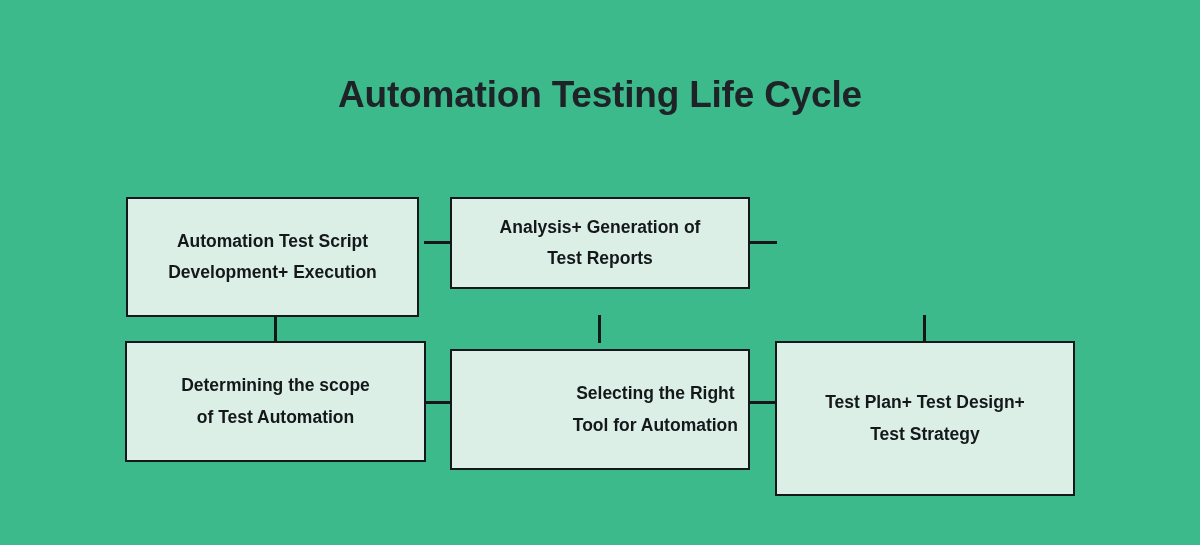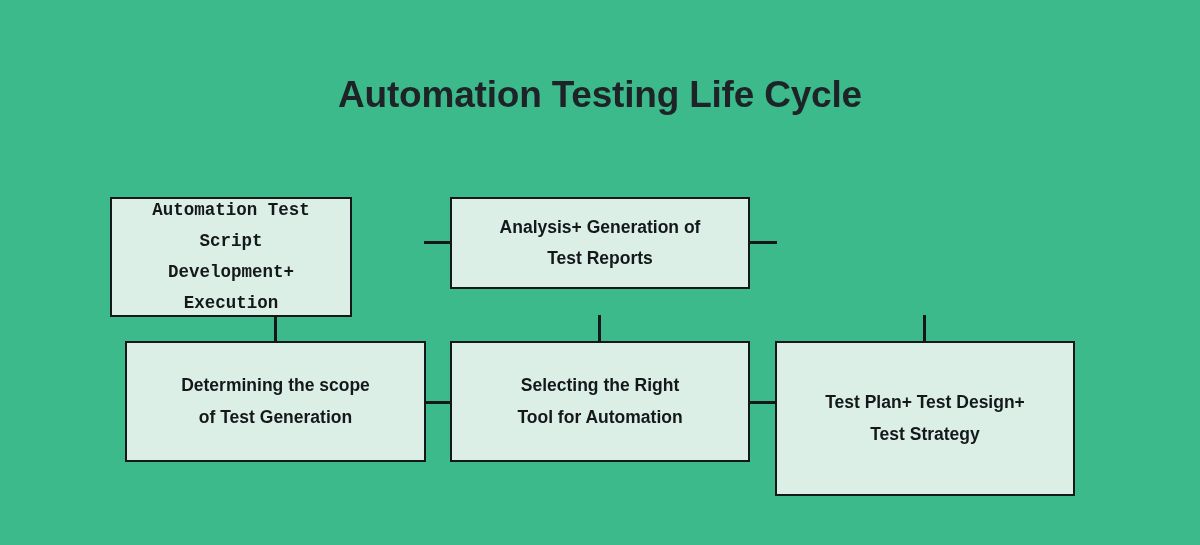"Automation Test Script" #node-1 { font-family: Liberation Mono, monospace -> none; left: 110px -> 126px; width: 242px -> 293px }
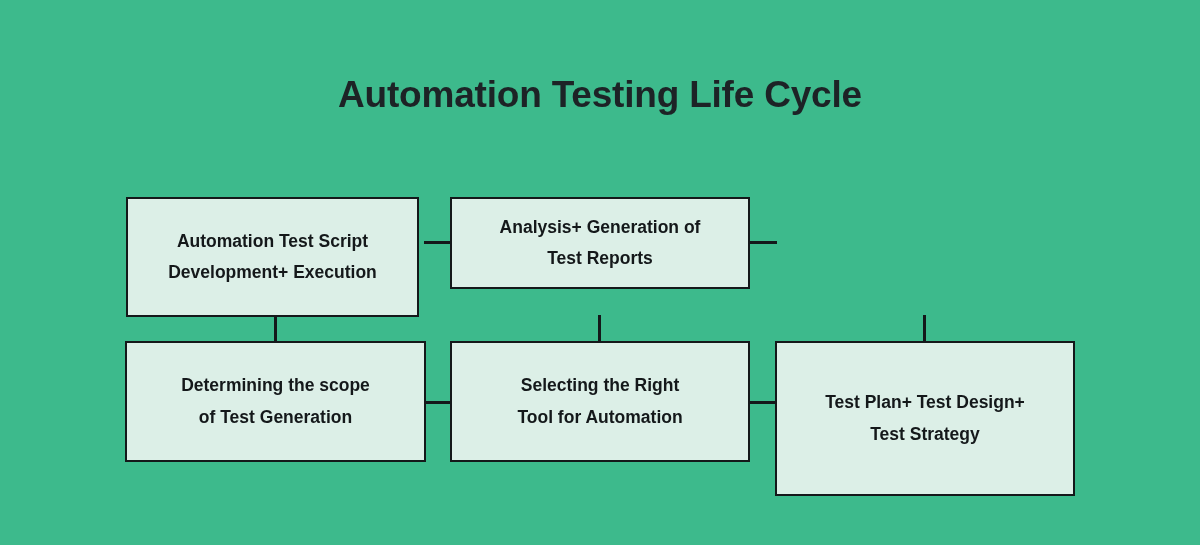"Determining the scope" span.node-label { text: Generation -> Automation }
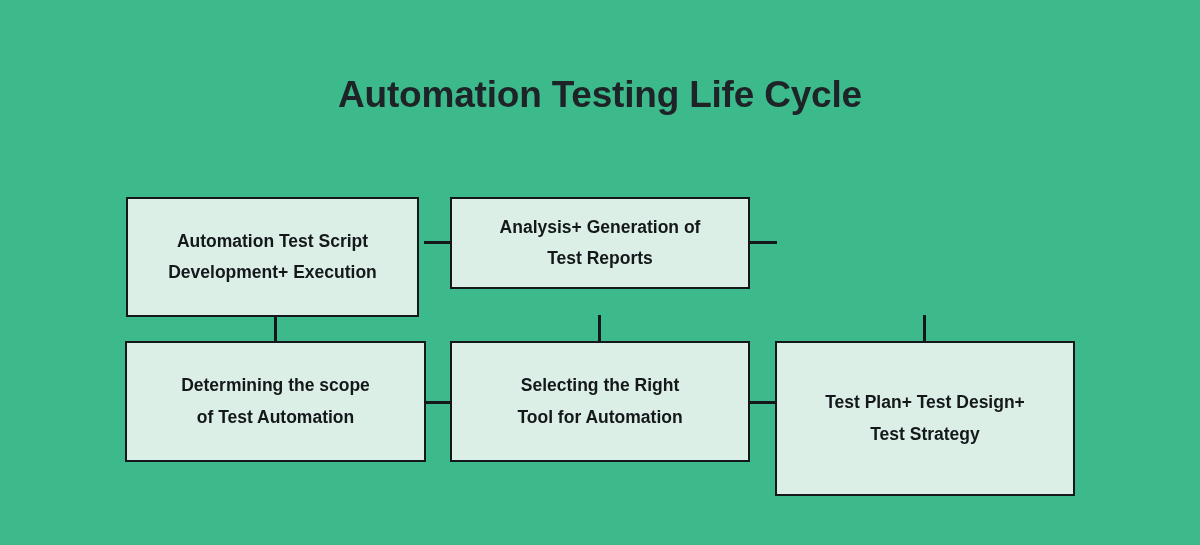"Selecting the Right" #node-5 { justify-content: none -> flex-end; top: 341px -> 349px }
